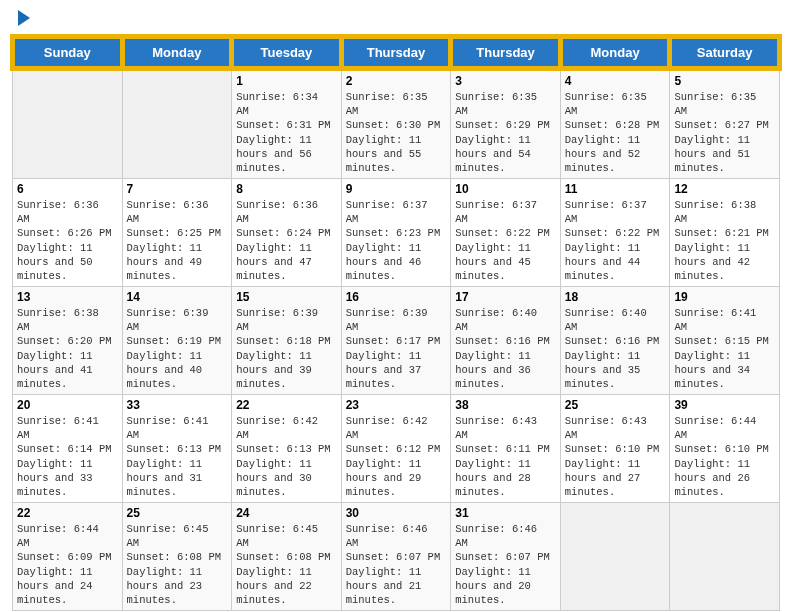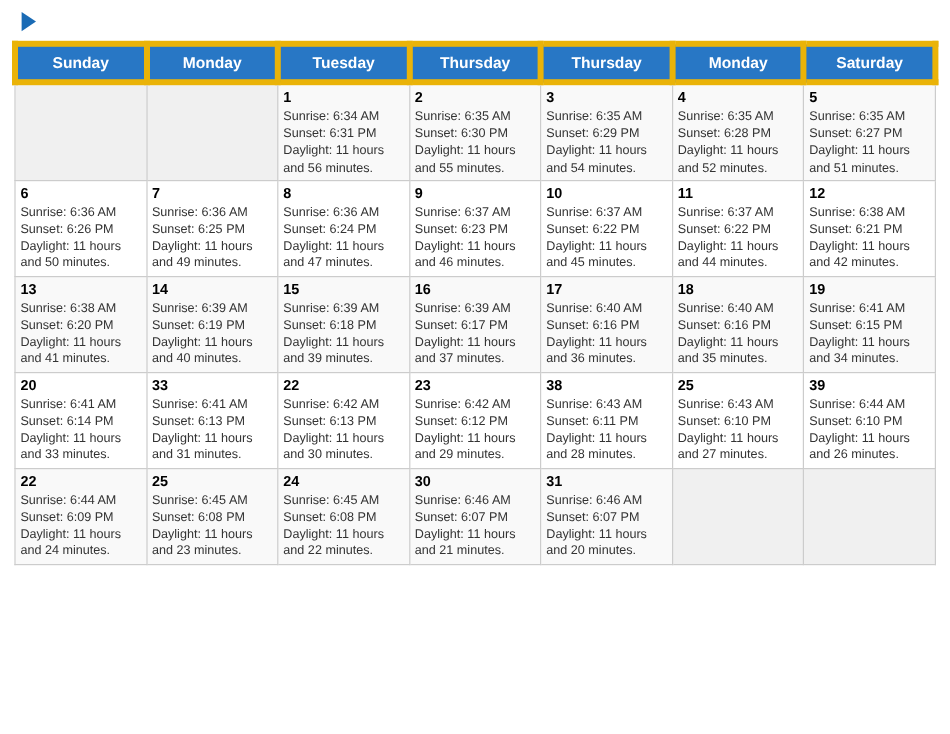"Sunrise: 6:34 AM" .day-info { font-family: none -> Liberation Mono, monospace }
